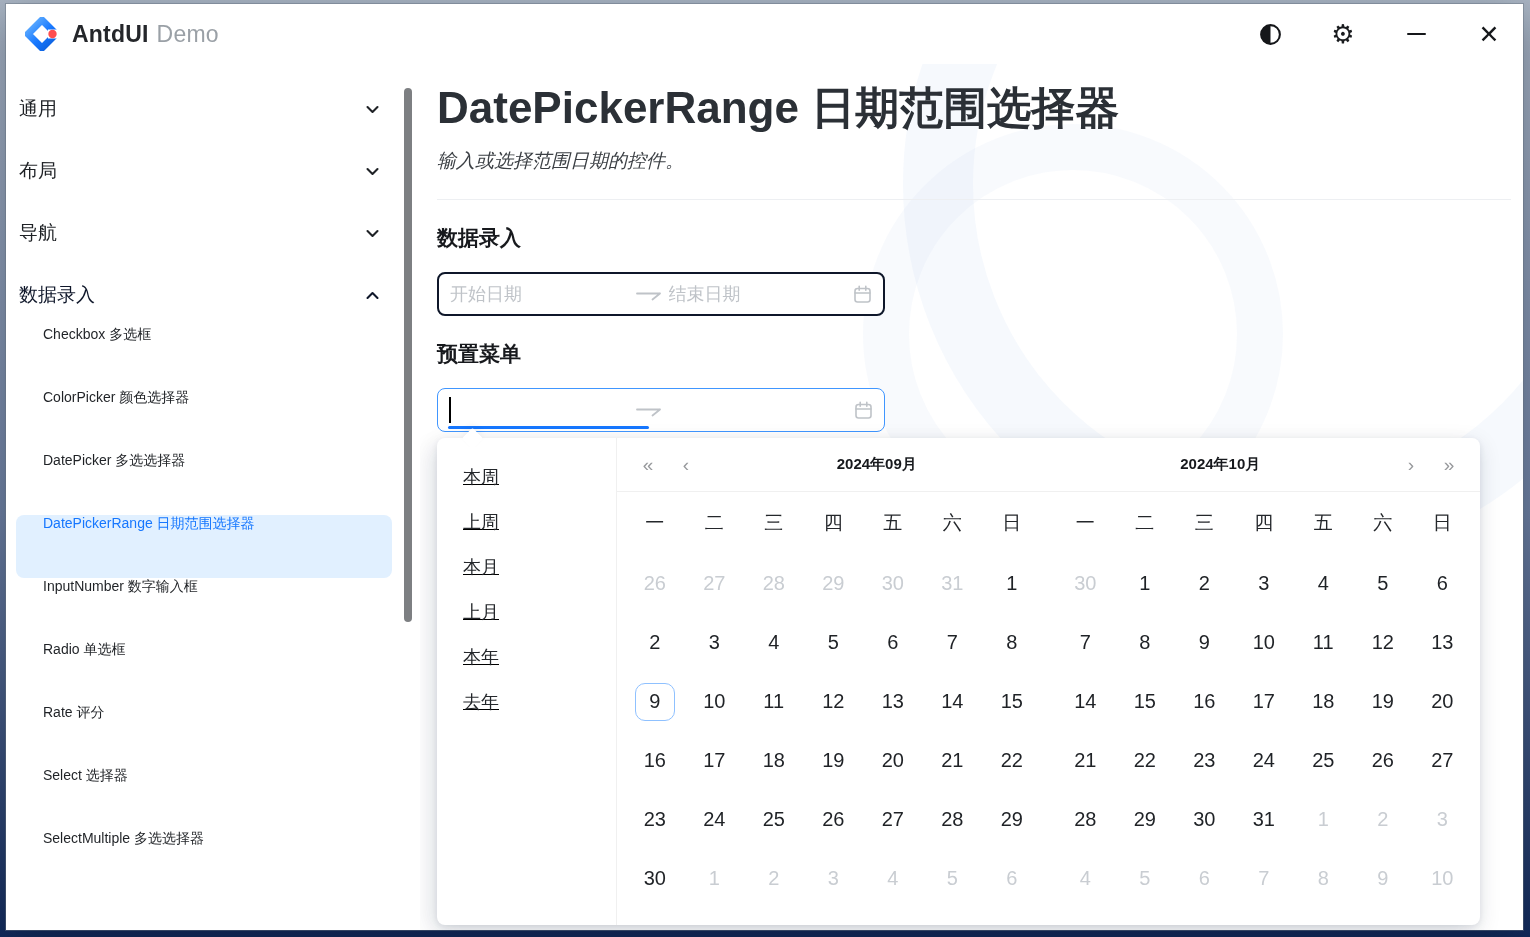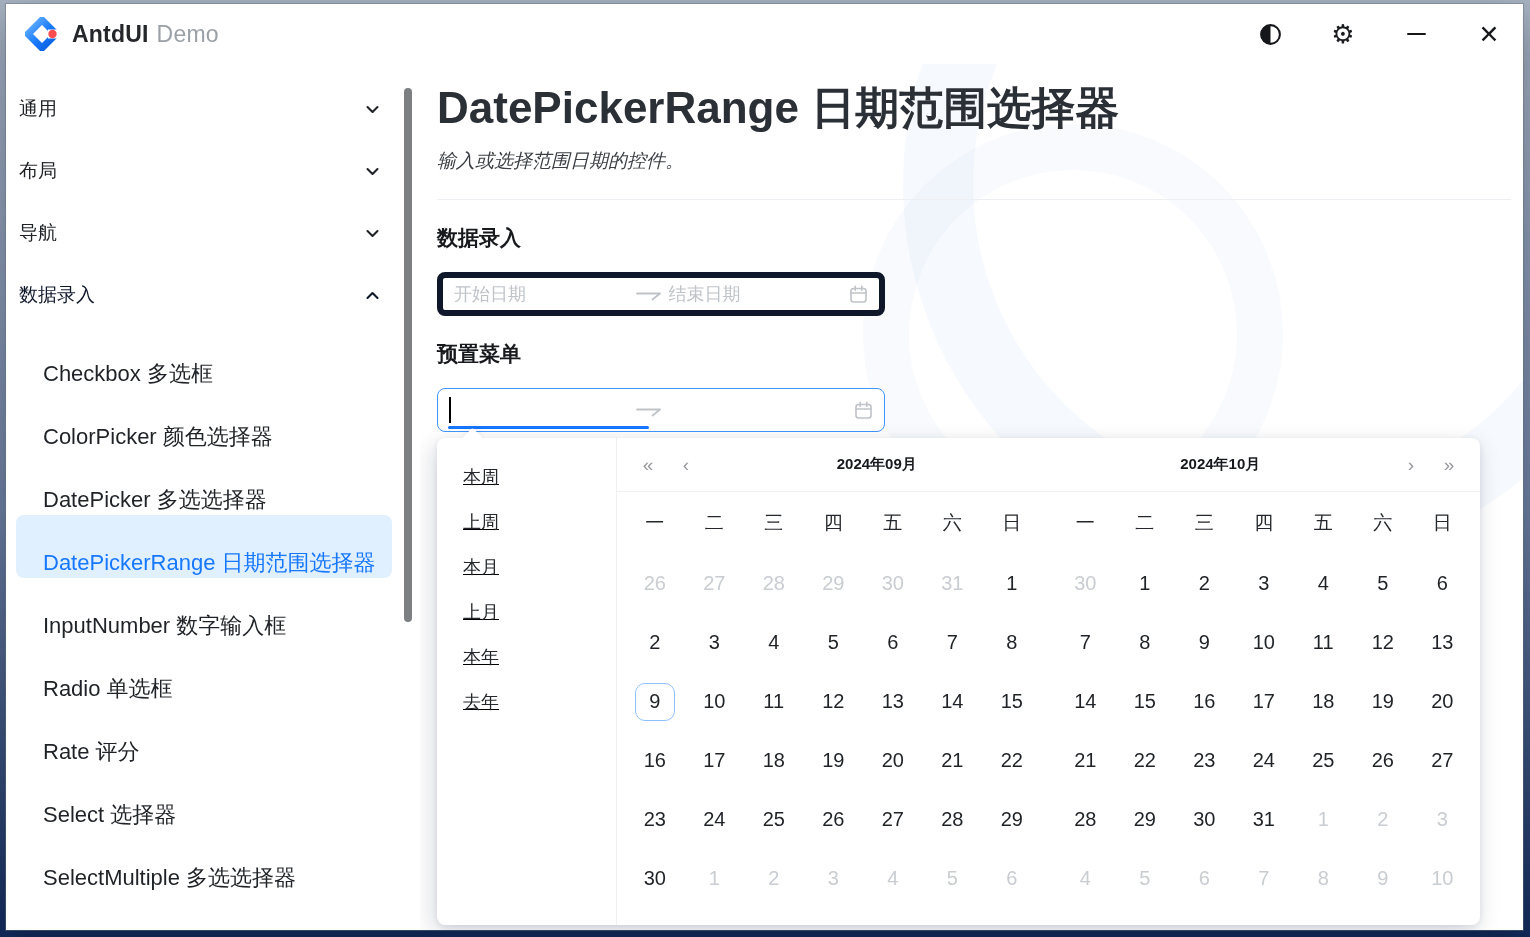"开始日期" .range-input { border: 6px solid #0f172a -> 2px solid #0f172a }
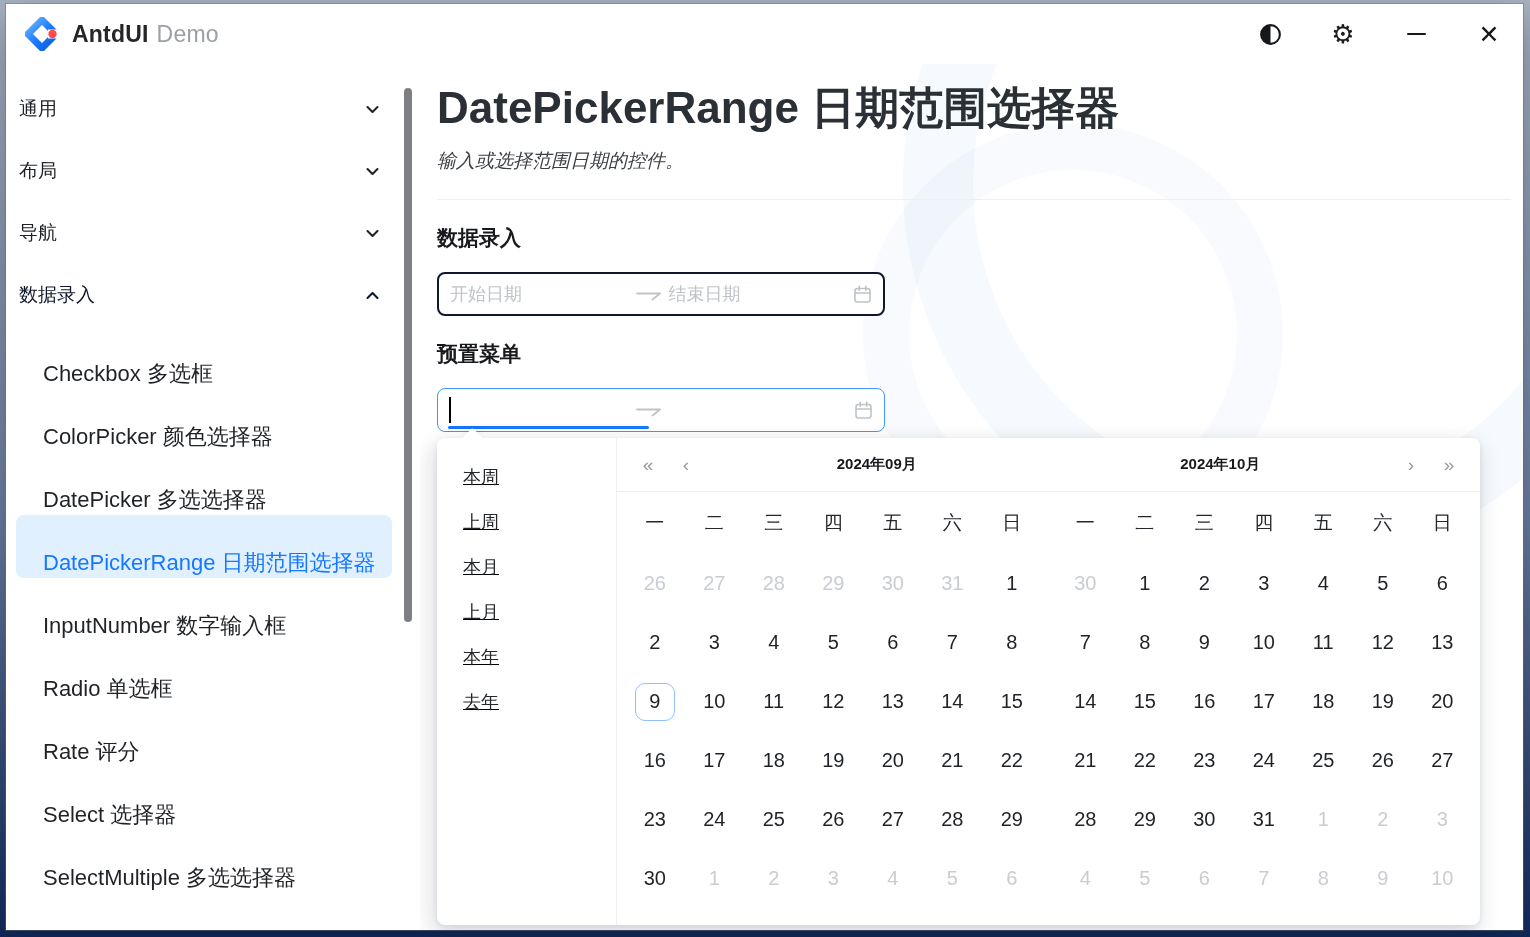"Checkbox 多选框" .sb-item { align-items: flex-end -> flex-start; font-size: 22px -> 14px }
